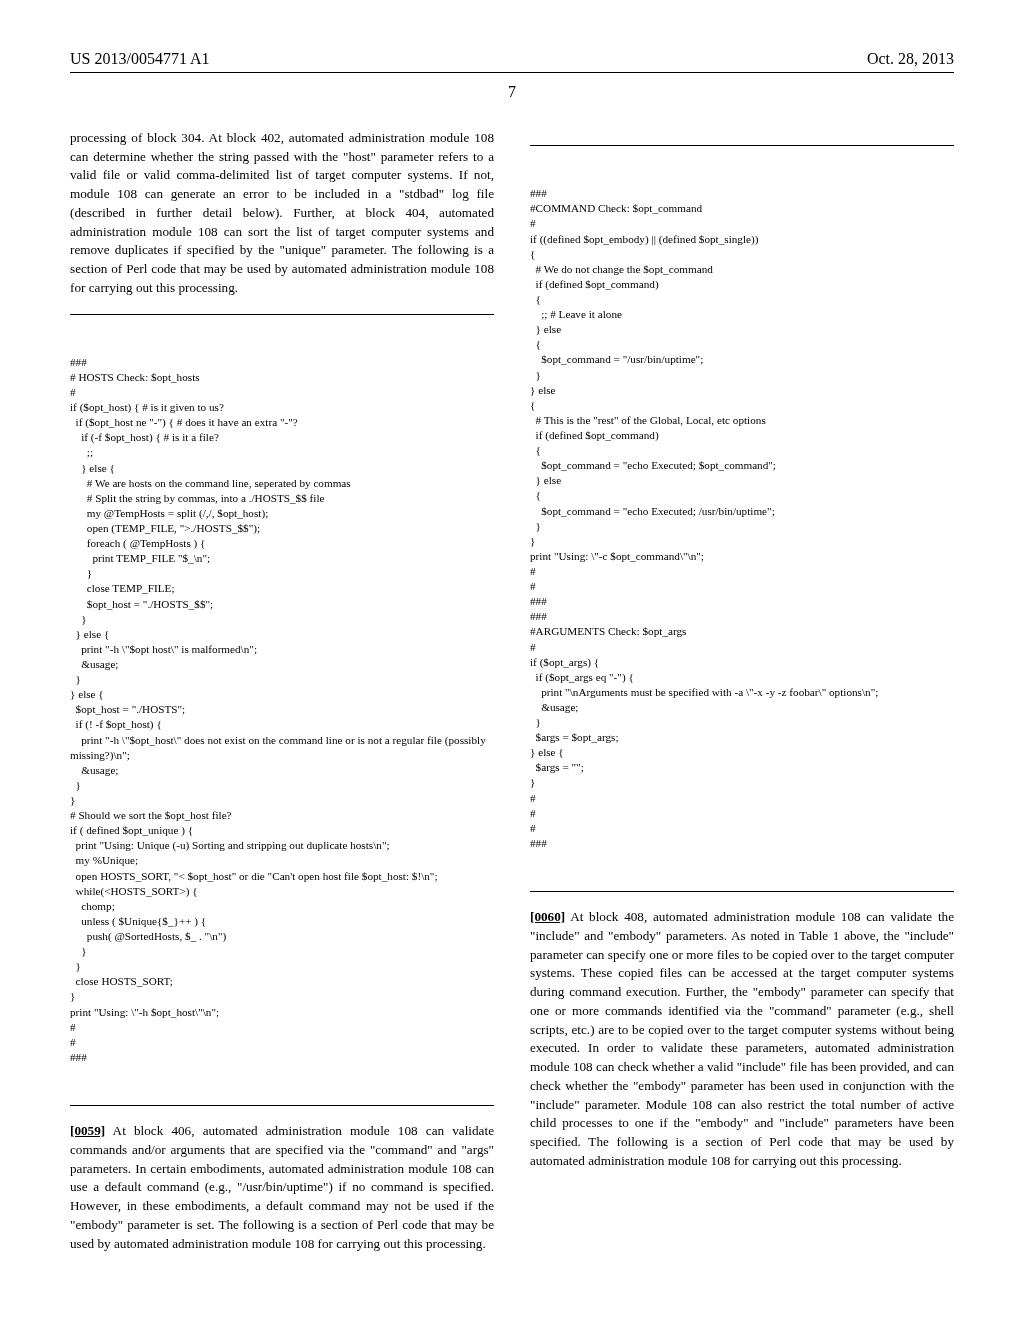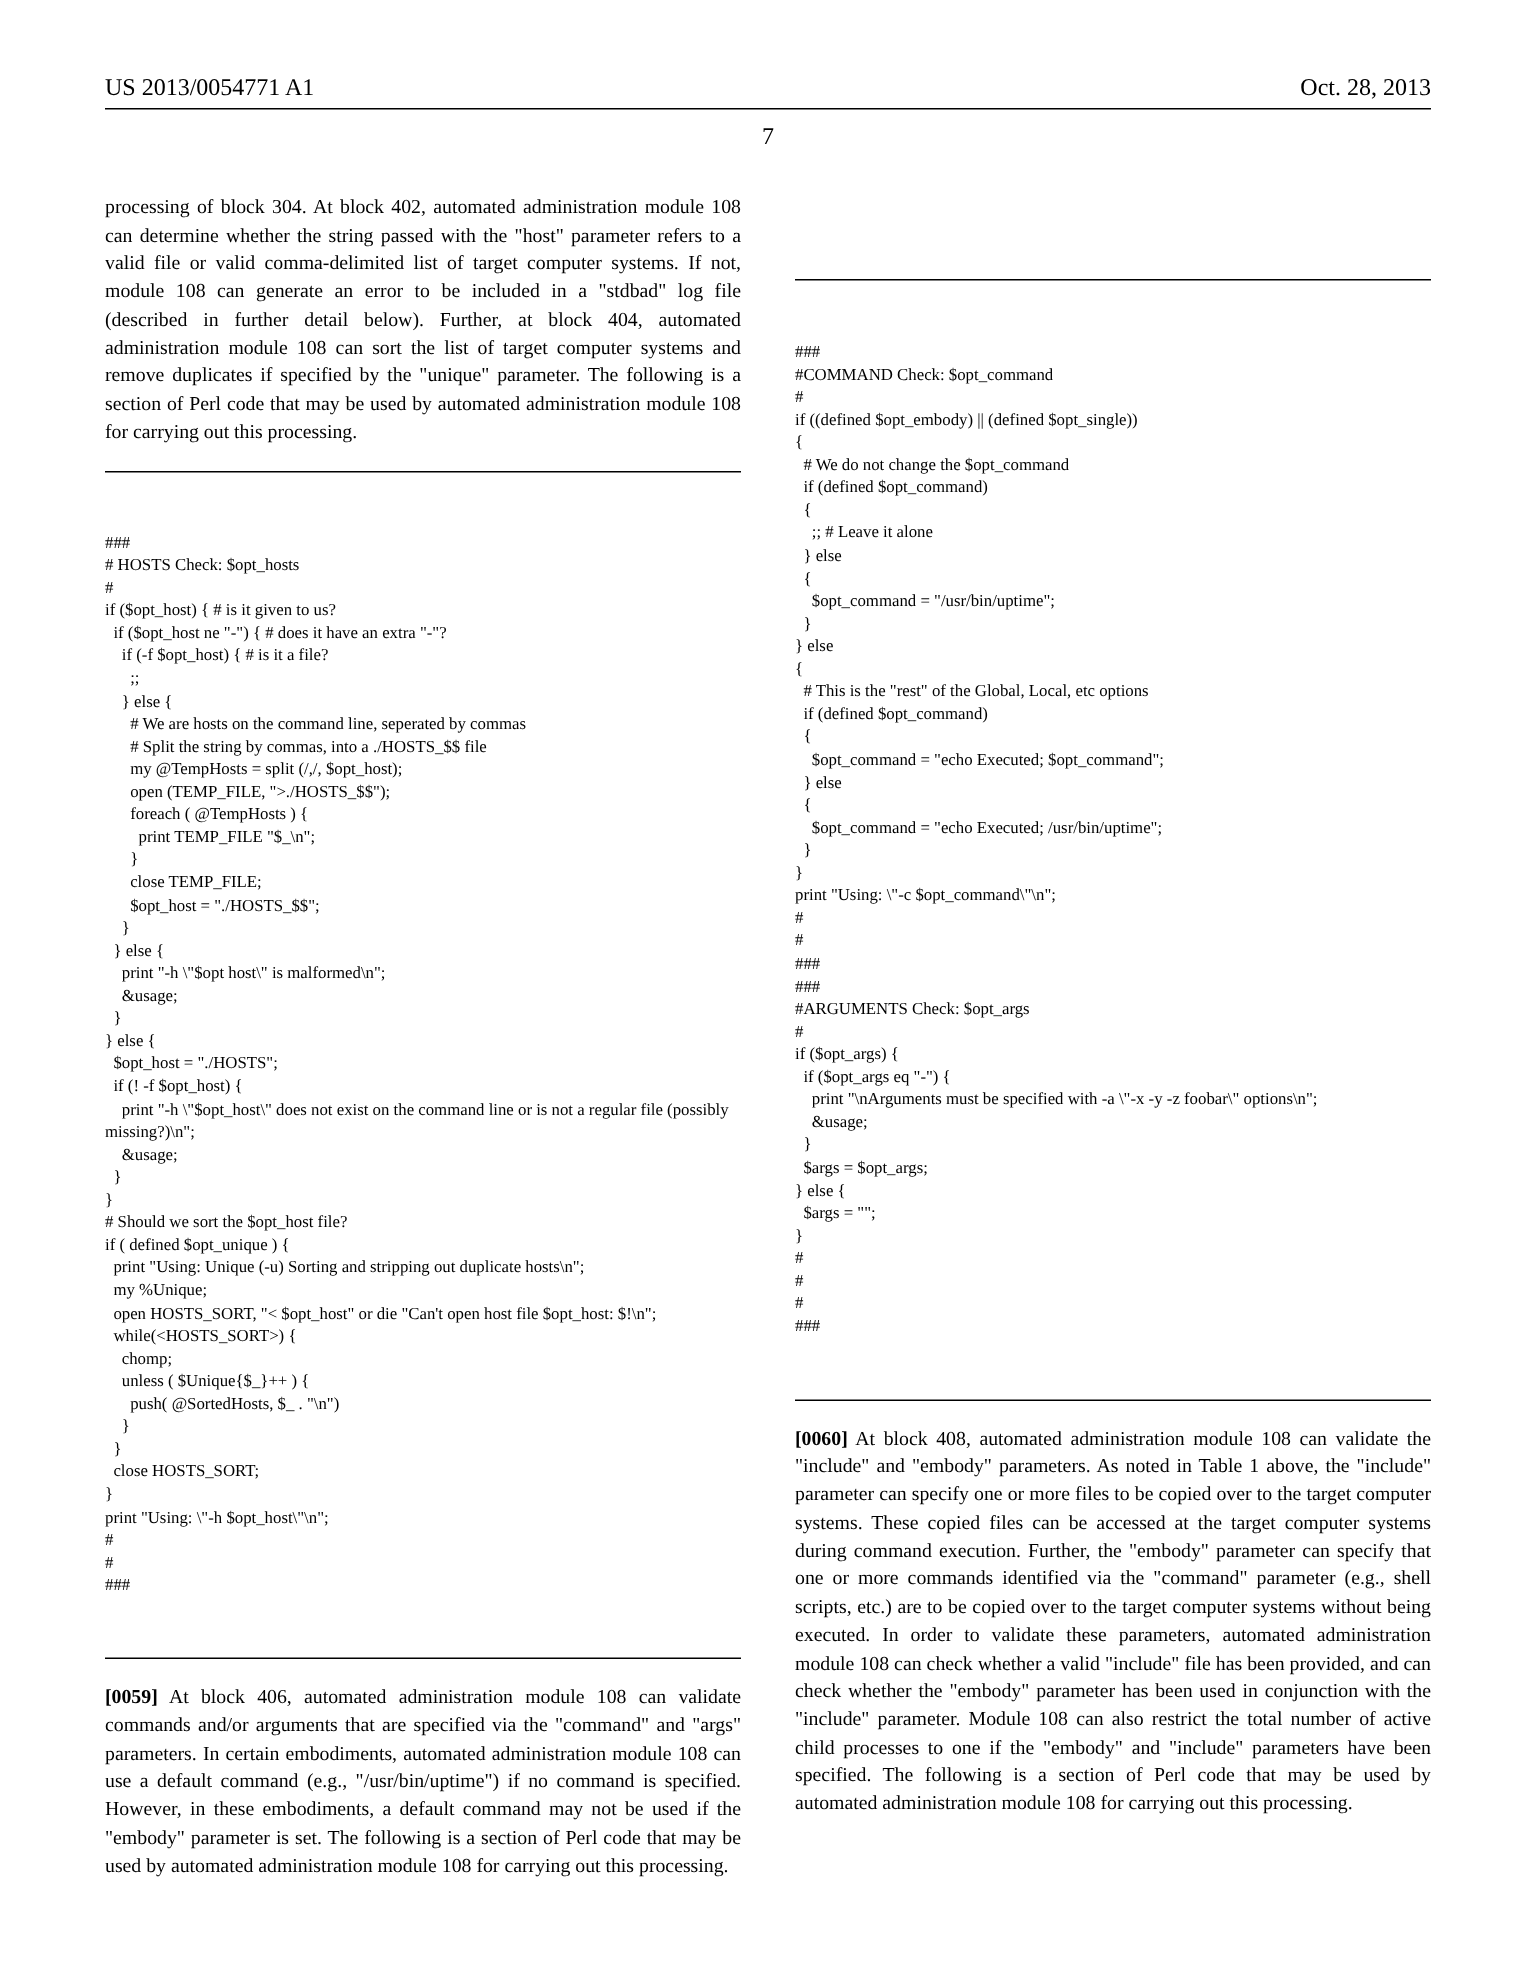"processing of block 304. At" .columns { align-items: center -> none }
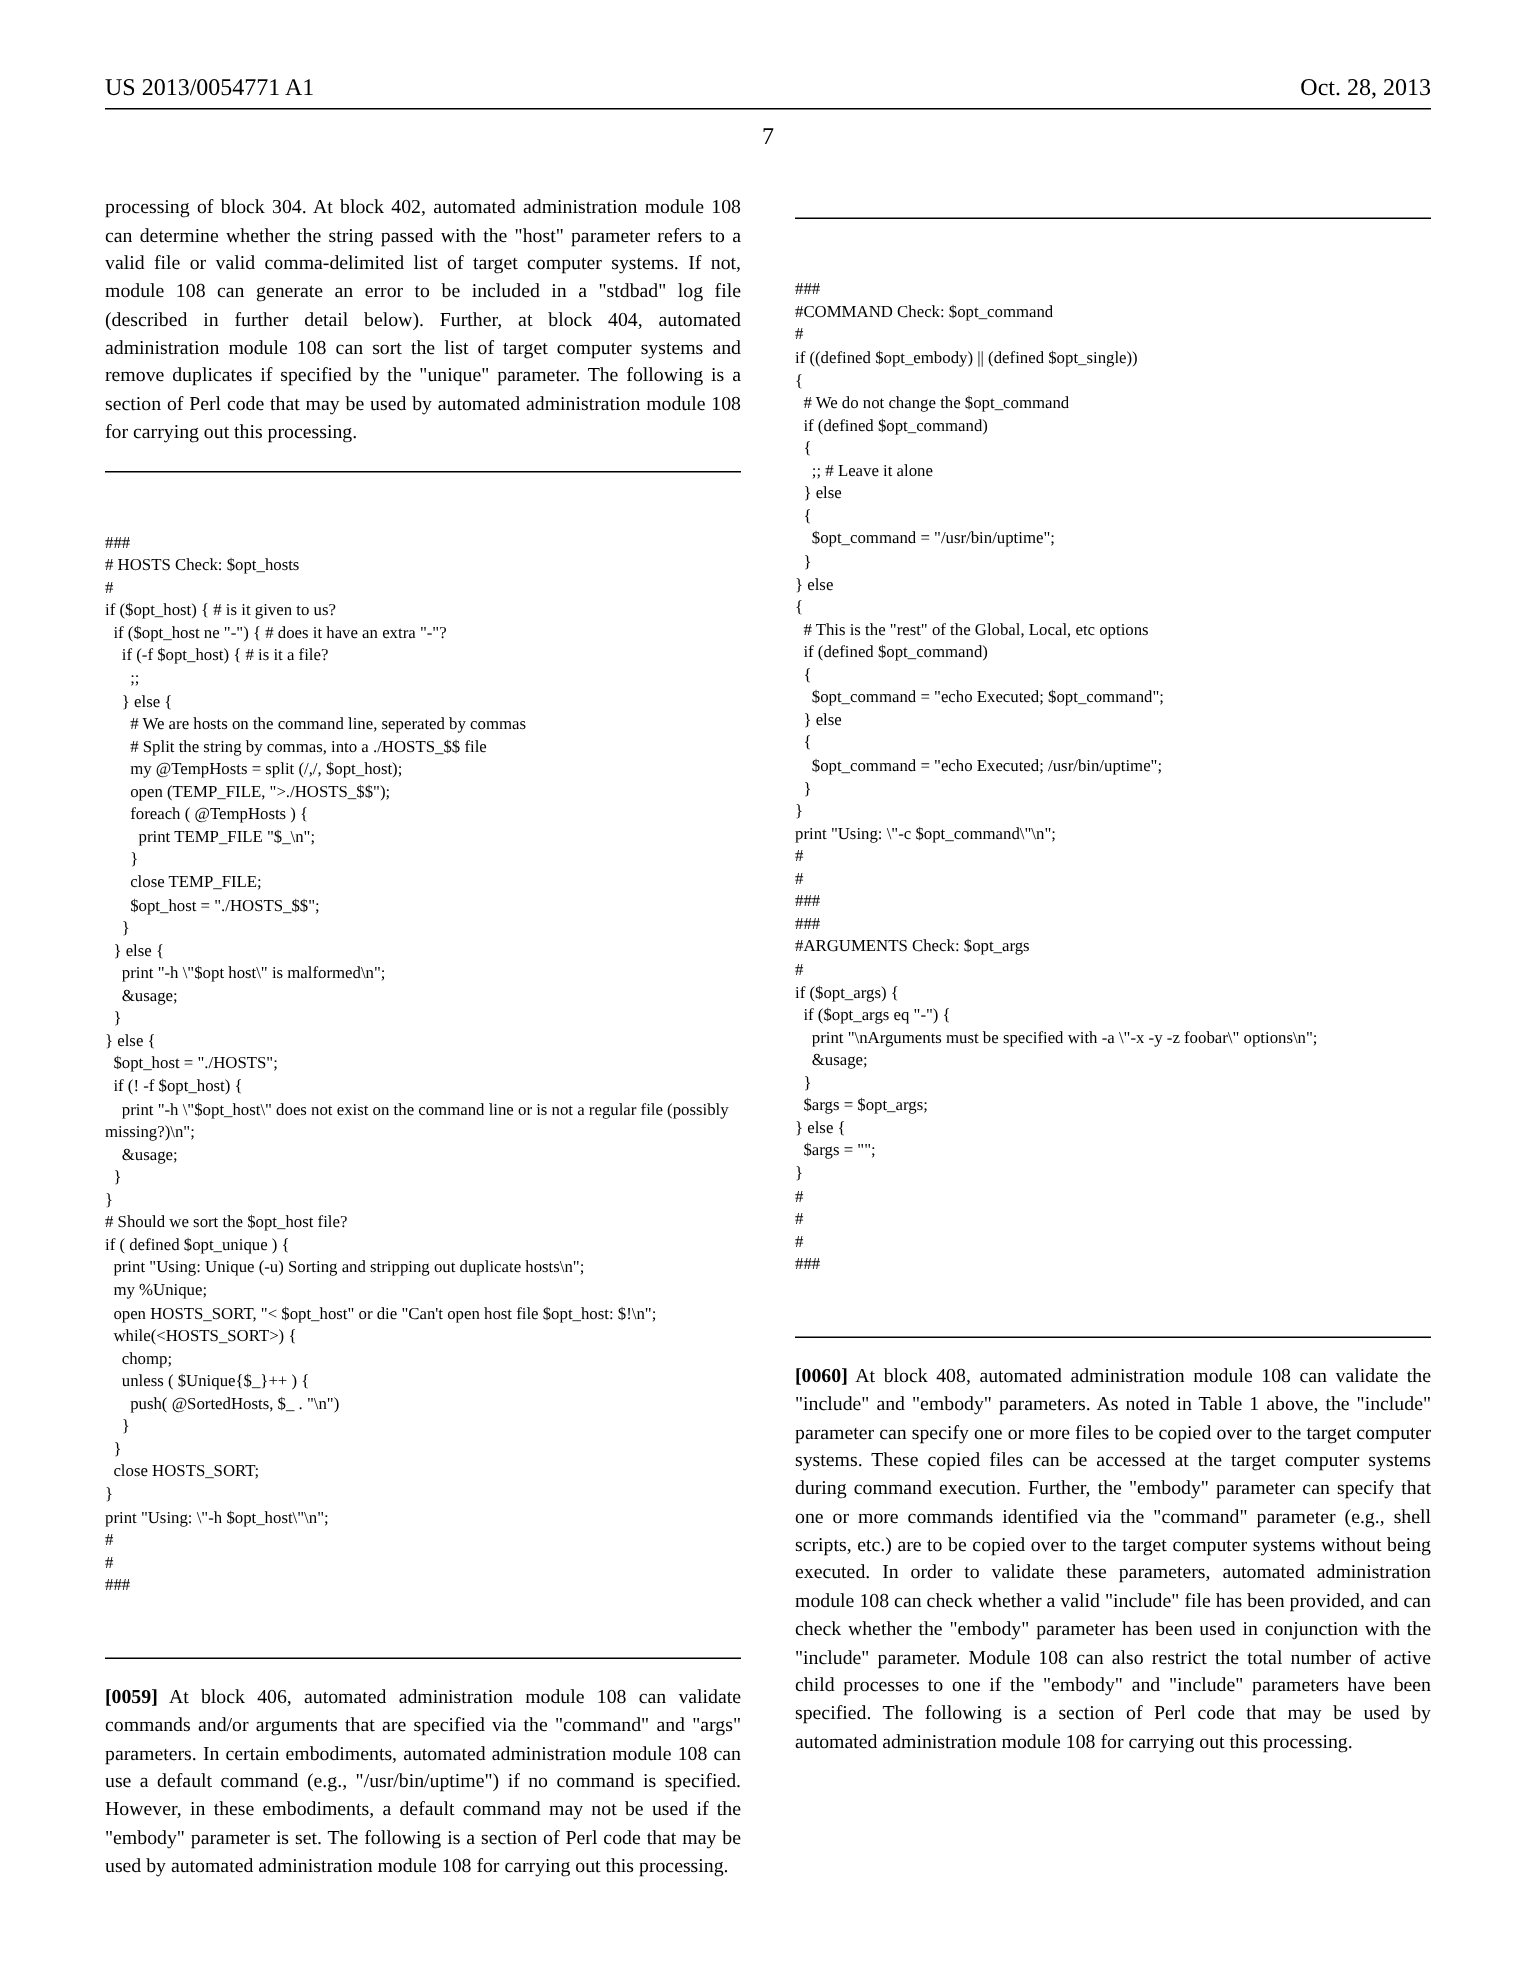"[0060]" .para-ref { text-decoration: none -> underline }
